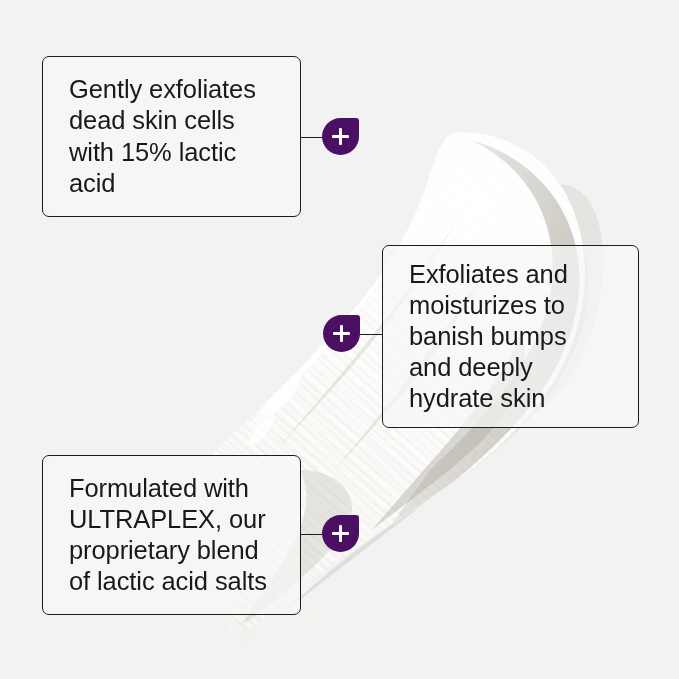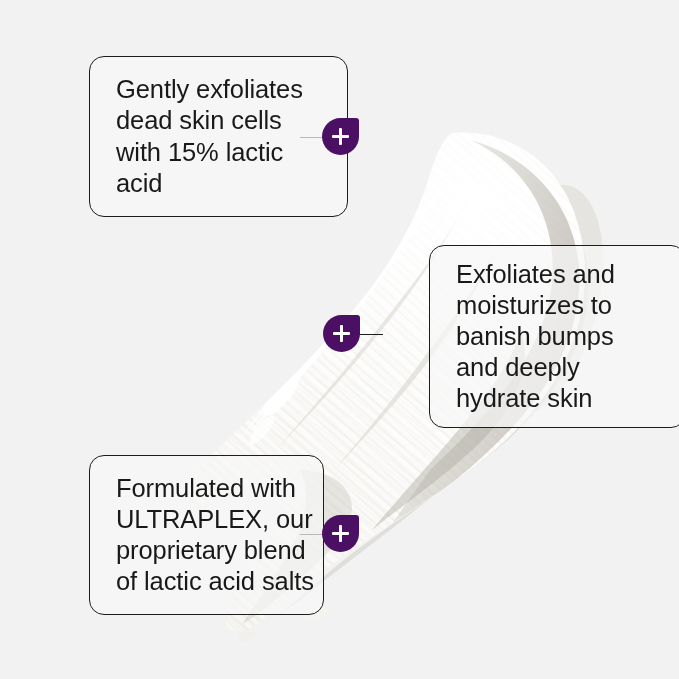"Gently exfoliates" .callout { border-radius: 15px -> 7px; margin-left: 47px -> none }
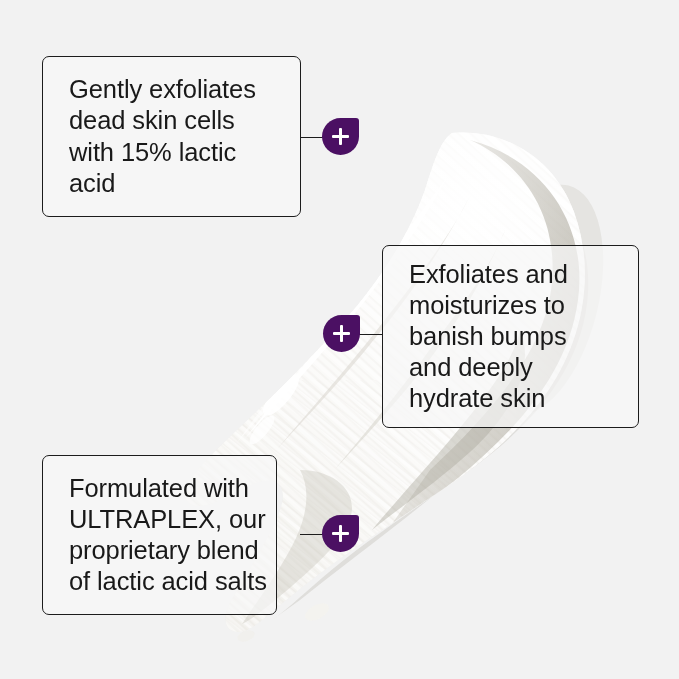"Formulated with" #callout-3 { width: 235px -> 259px }
